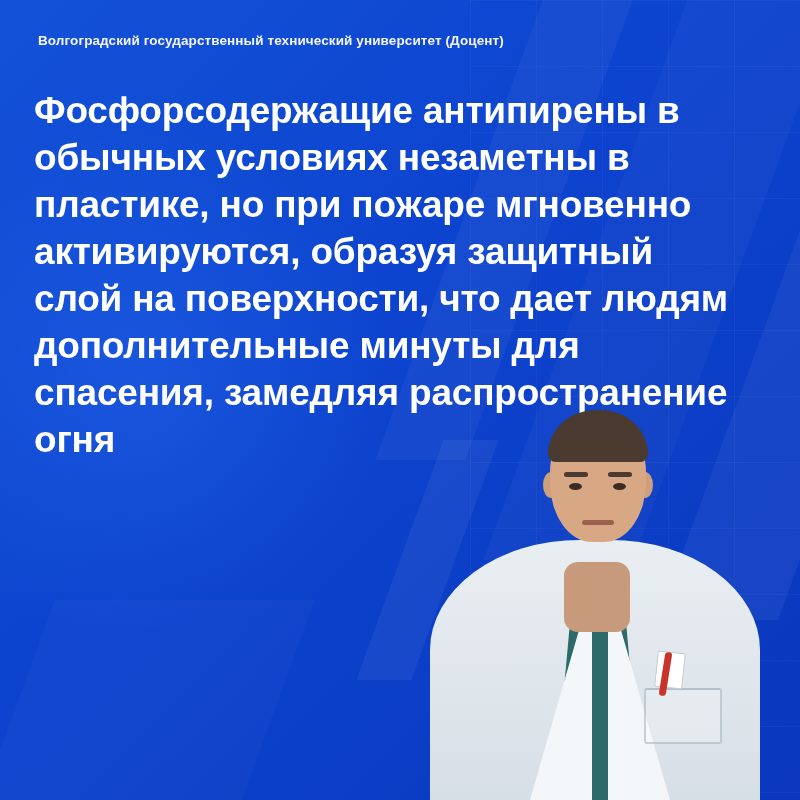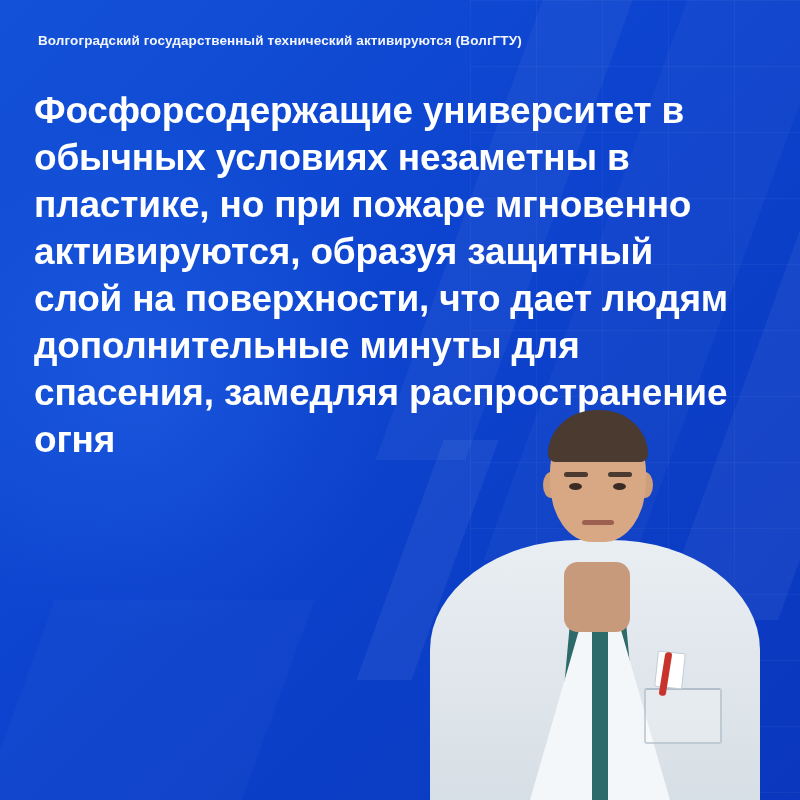"Волгоградский государственный" div.org-line { text: активируются (ВолгГТУ -> университет (Доцент }
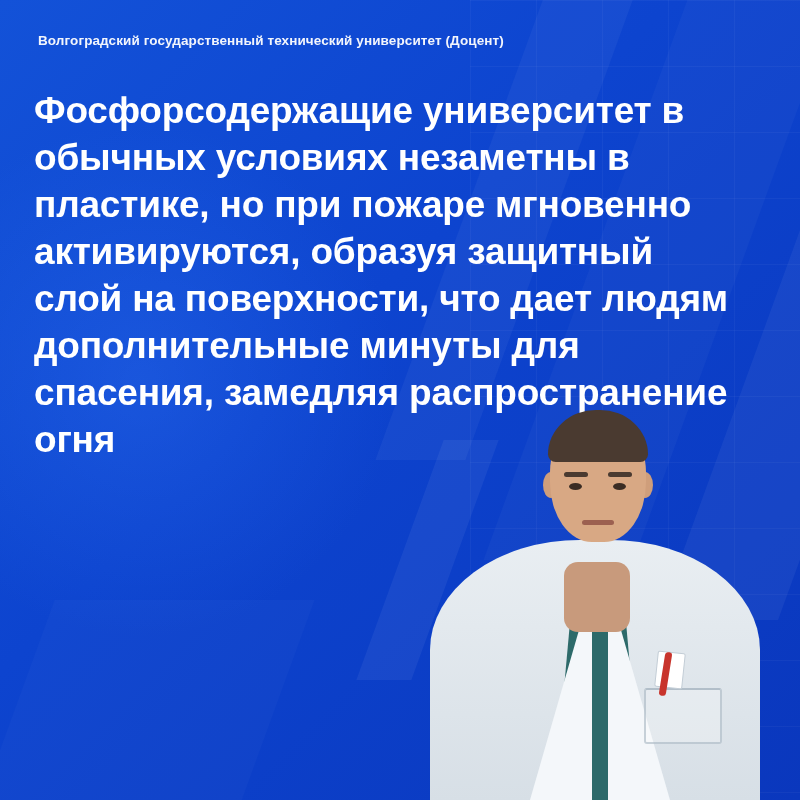"Фосфорсодержащие университет в обычных" div.quote { text: университет -> антипирены }
